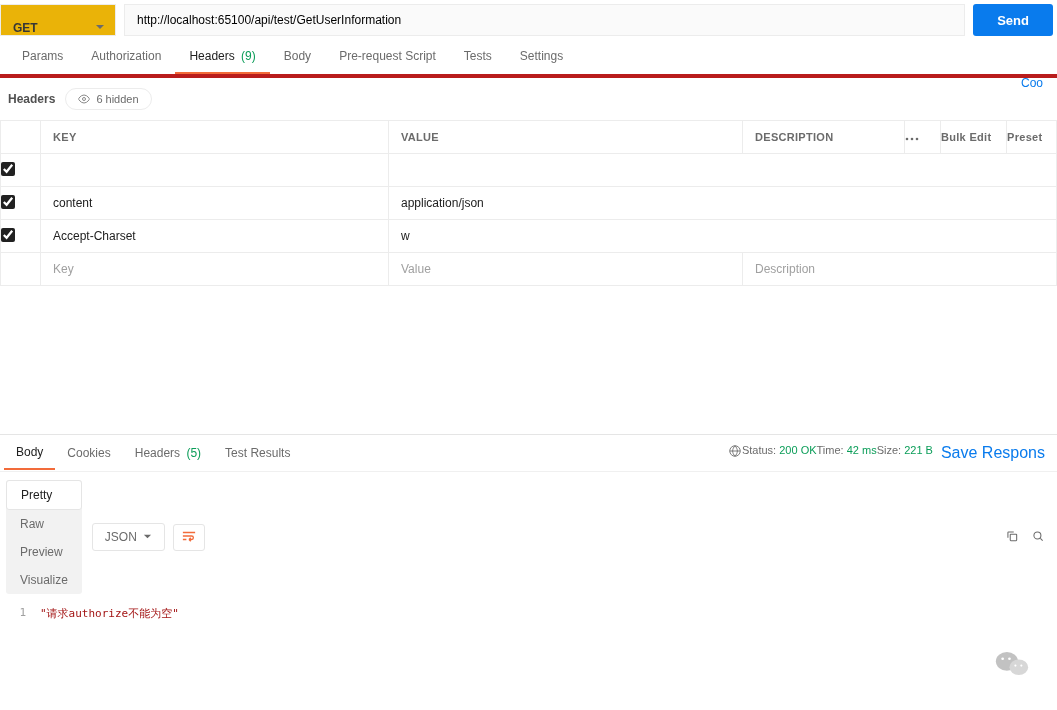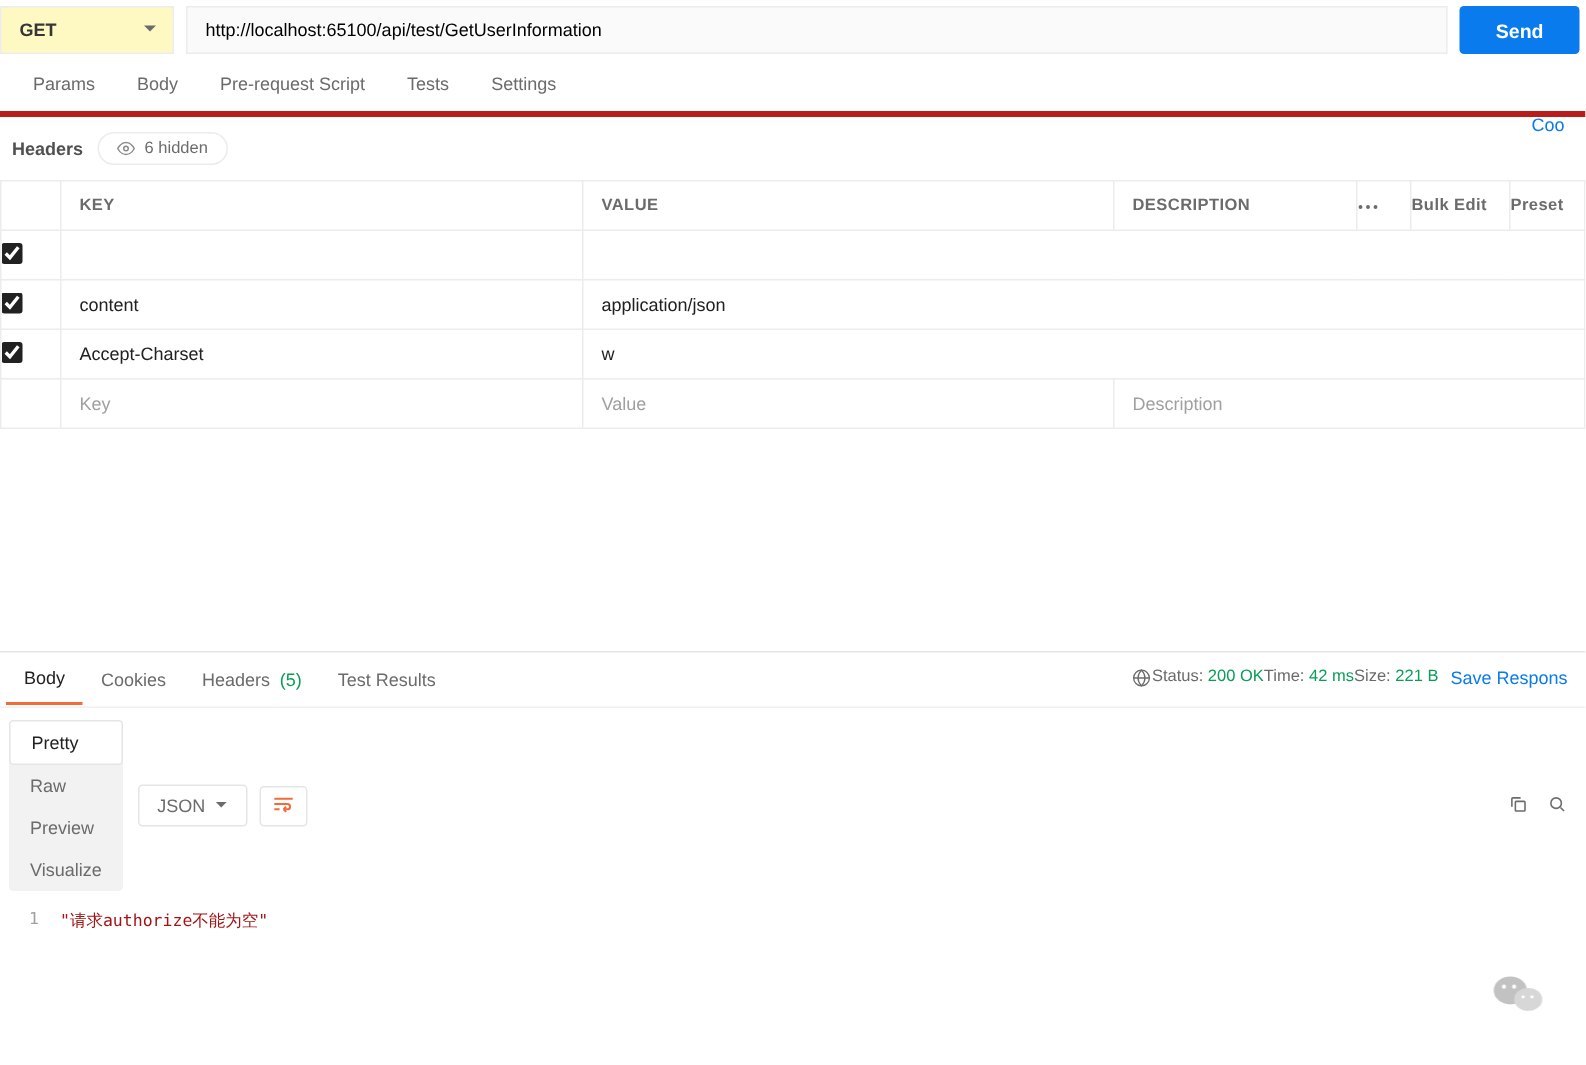"GET" .method-select { align-items: center -> flex-end; background: #fef9c3 -> #eab308 }
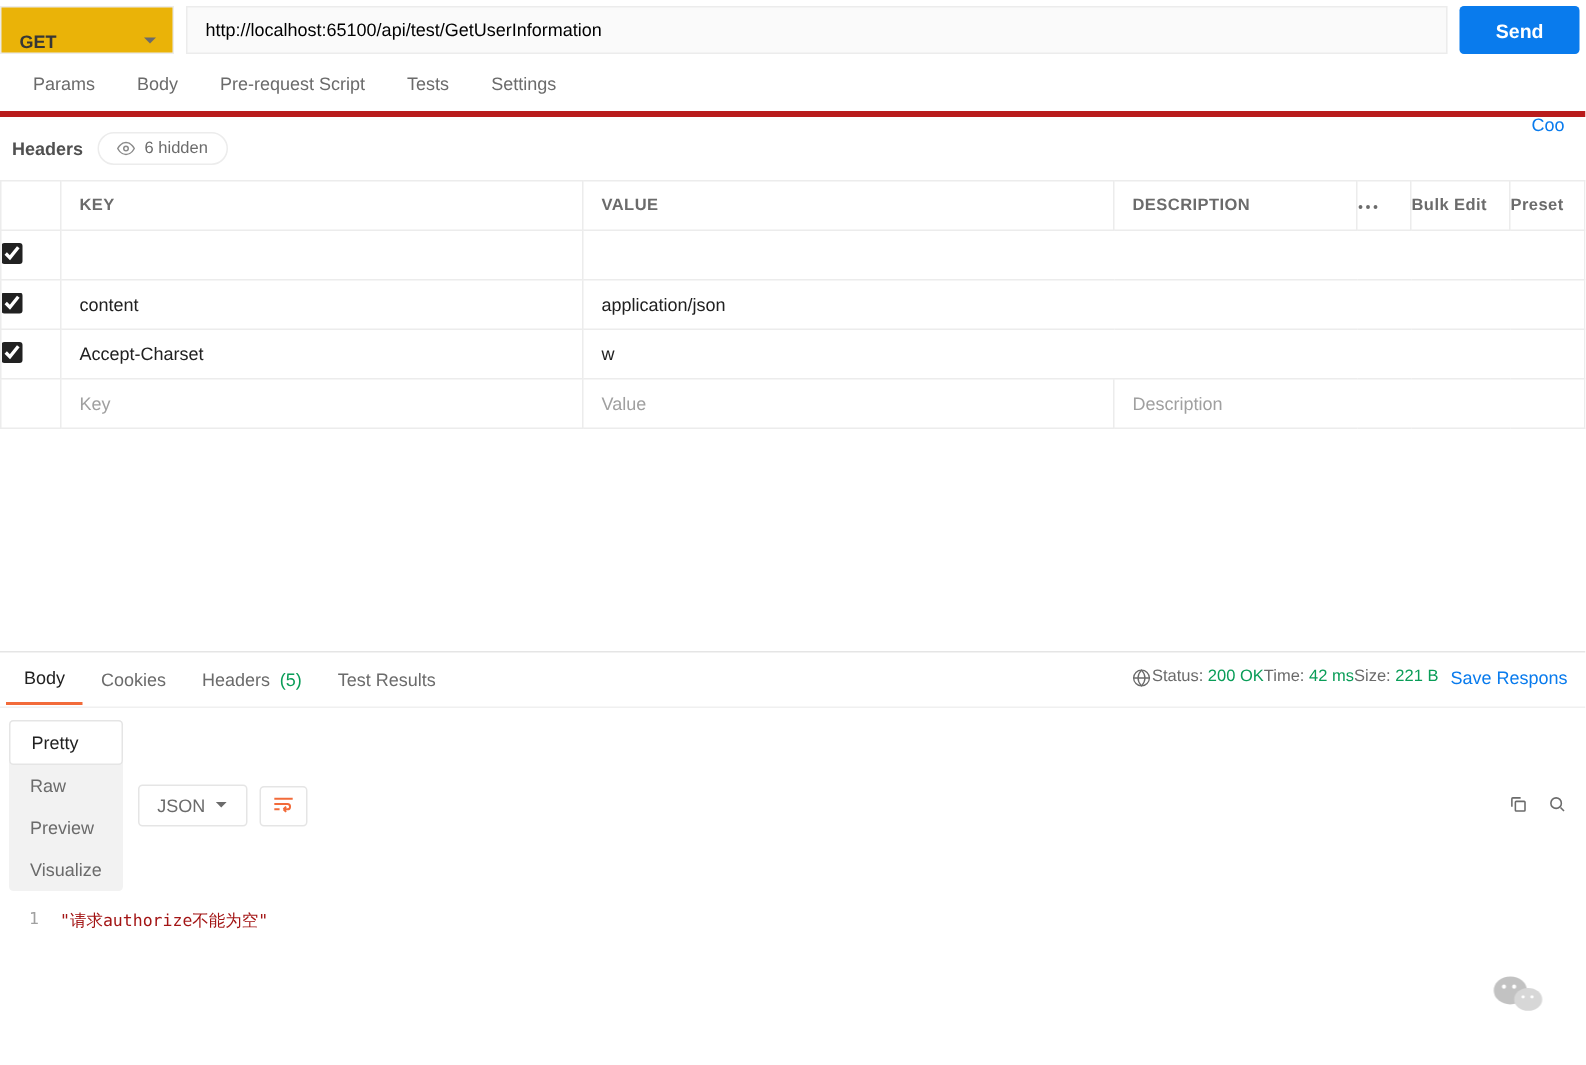"Authorization" div.req-tab { html: none -> <div>Authorization</div> }
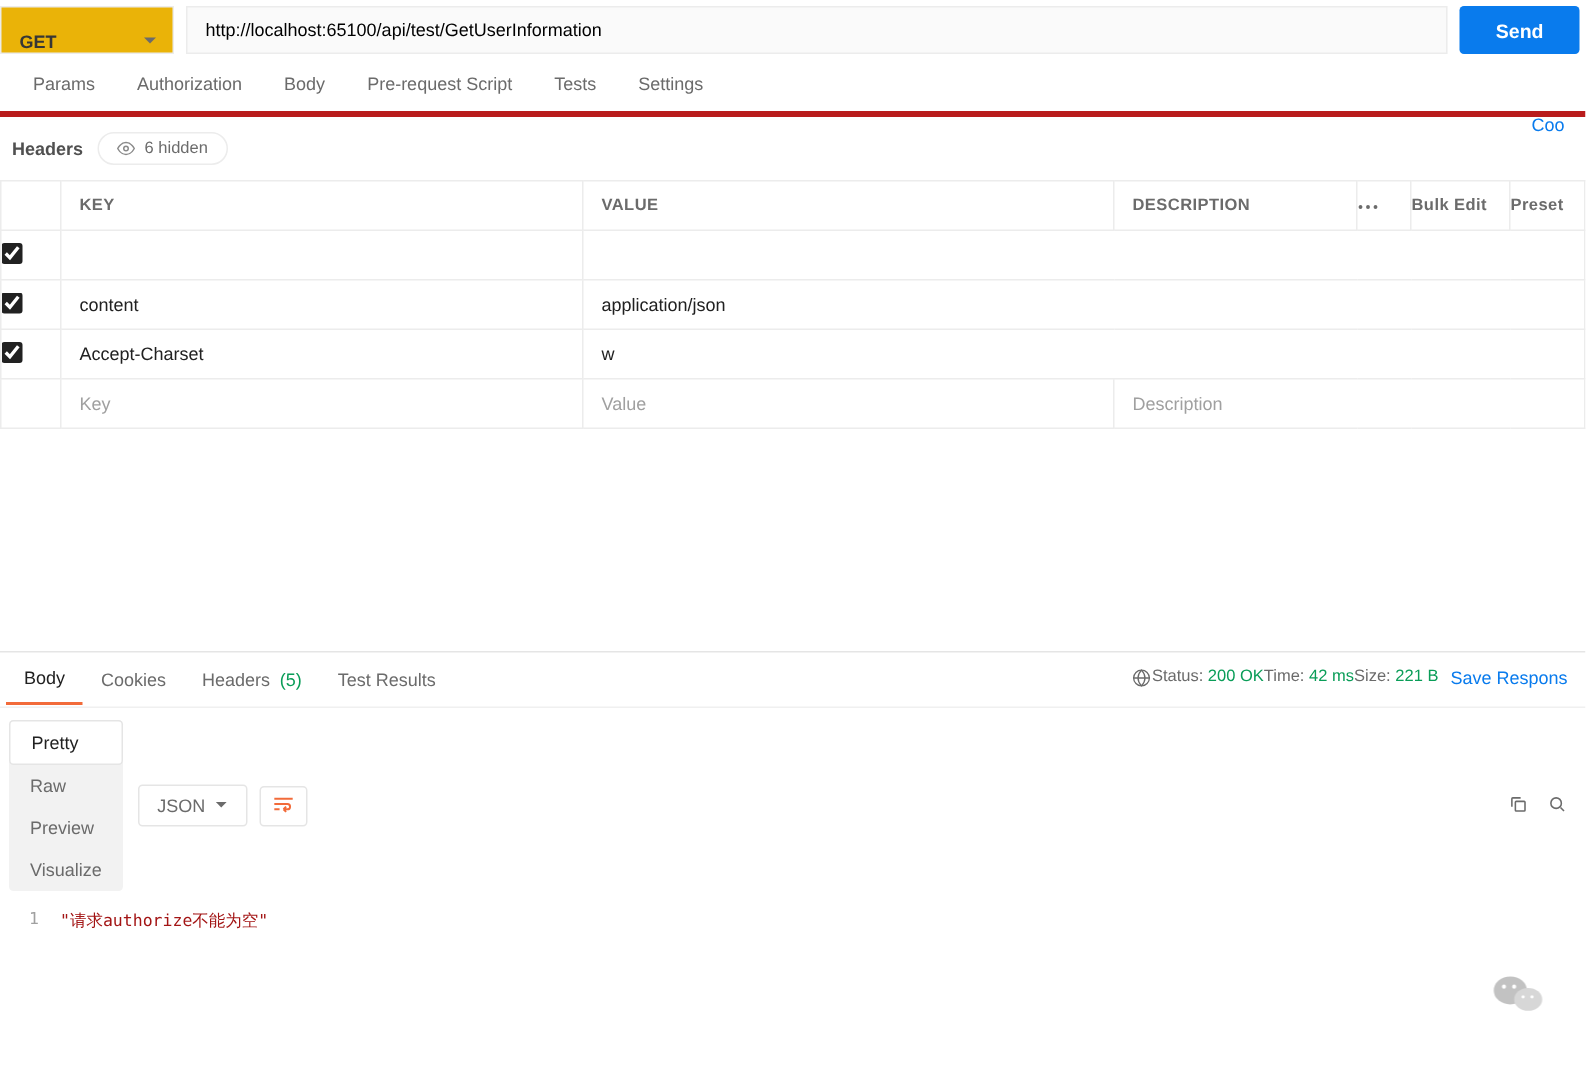"Headers (9)" div.req-tab { html: none -> <div> <span>Headers</span> <span>(9)</span> </div> }
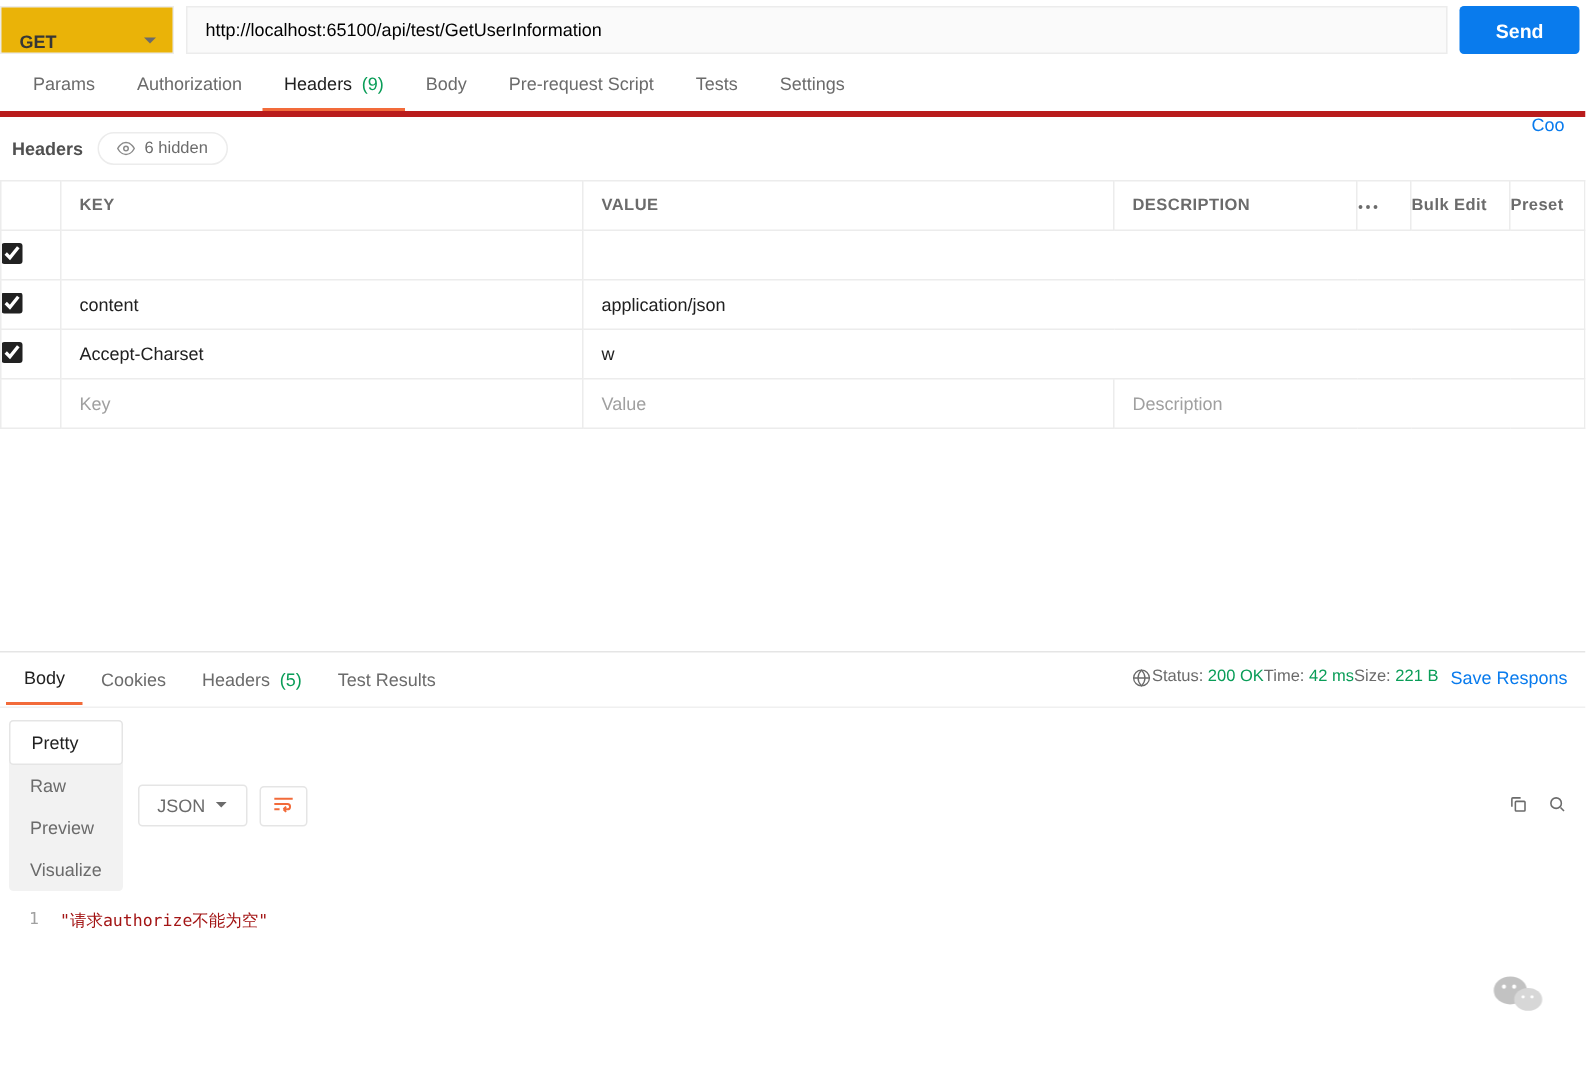"Save Respons" .save-link { font-size: 12px -> 16px }
